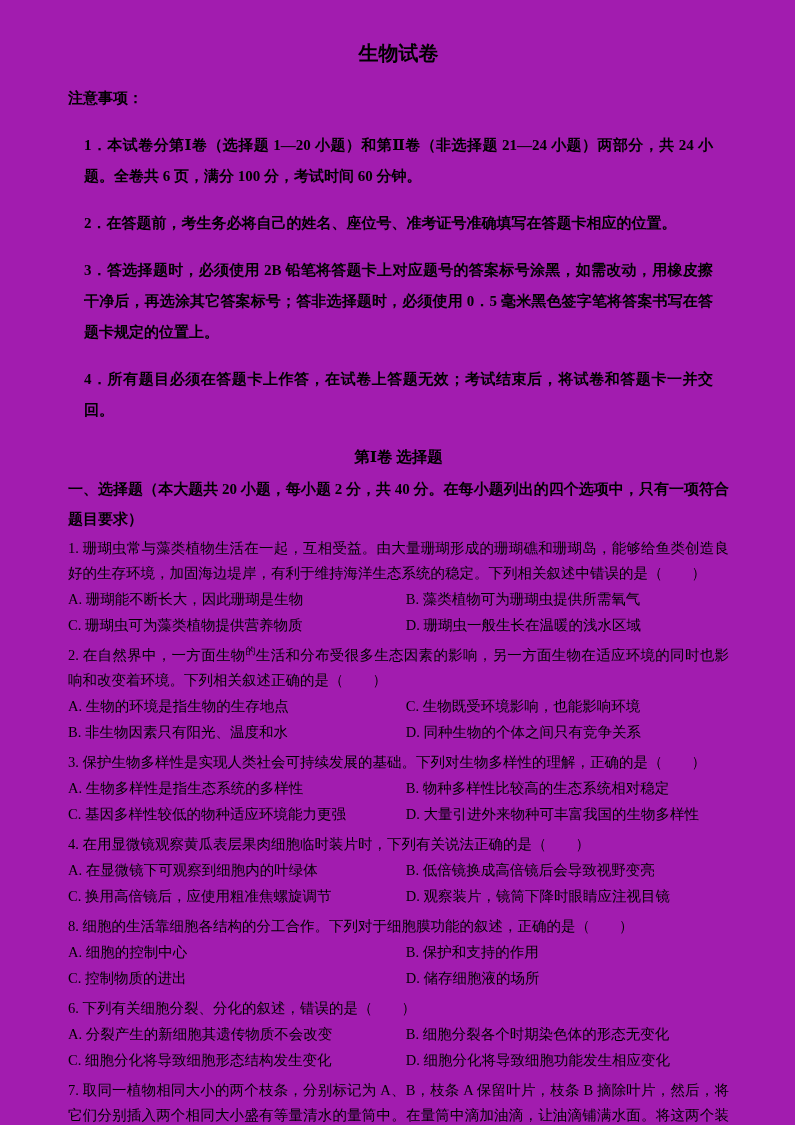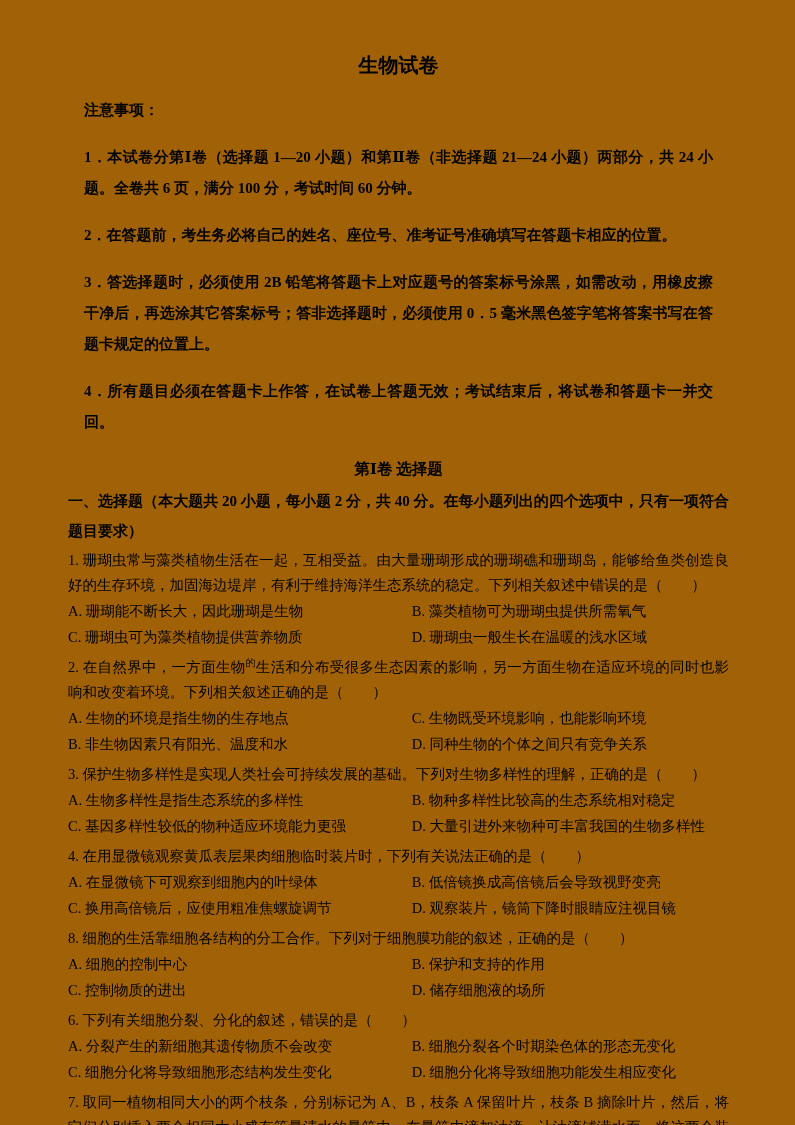"生物试卷" .page { background: #a16207 -> #a21caf; padding: 52px 66px 0 68px -> 40px 66px 0 68px }
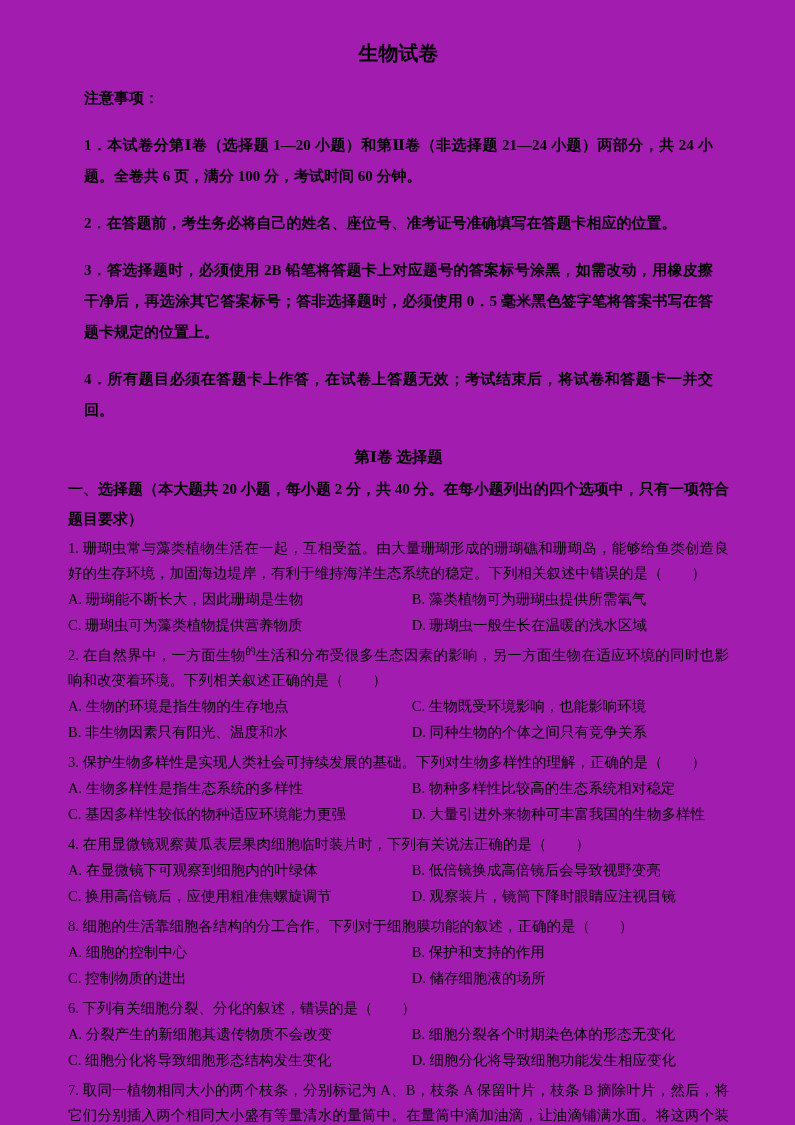"注意事项：" .notice-heading { margin: 16px -> 0 }
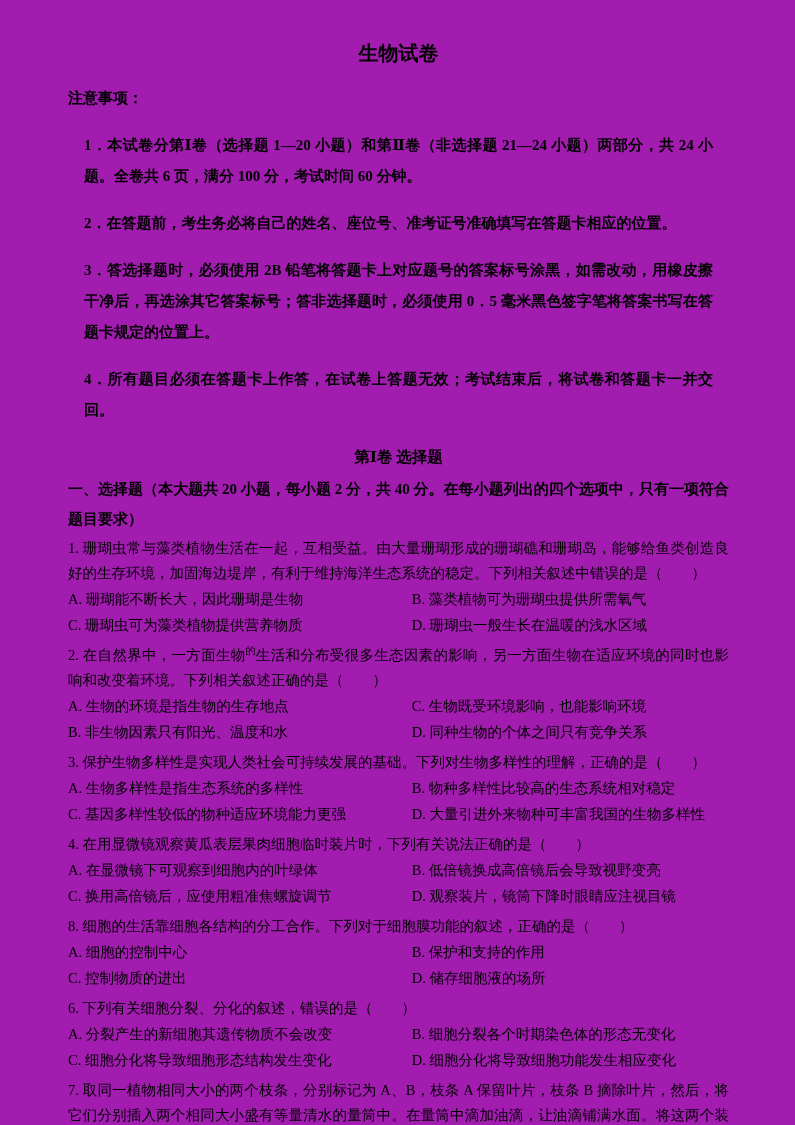"A. 珊瑚能不断长大，因此珊瑚是生物" .options { column-gap: 16px -> 10px }
